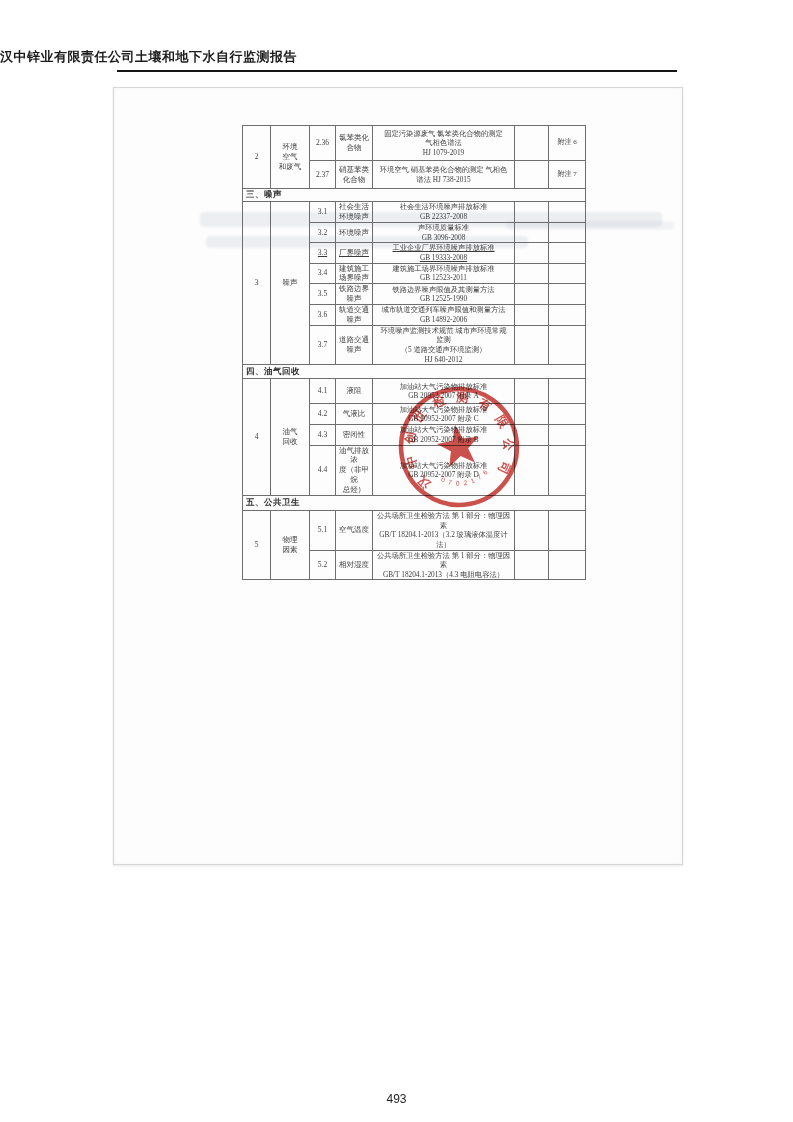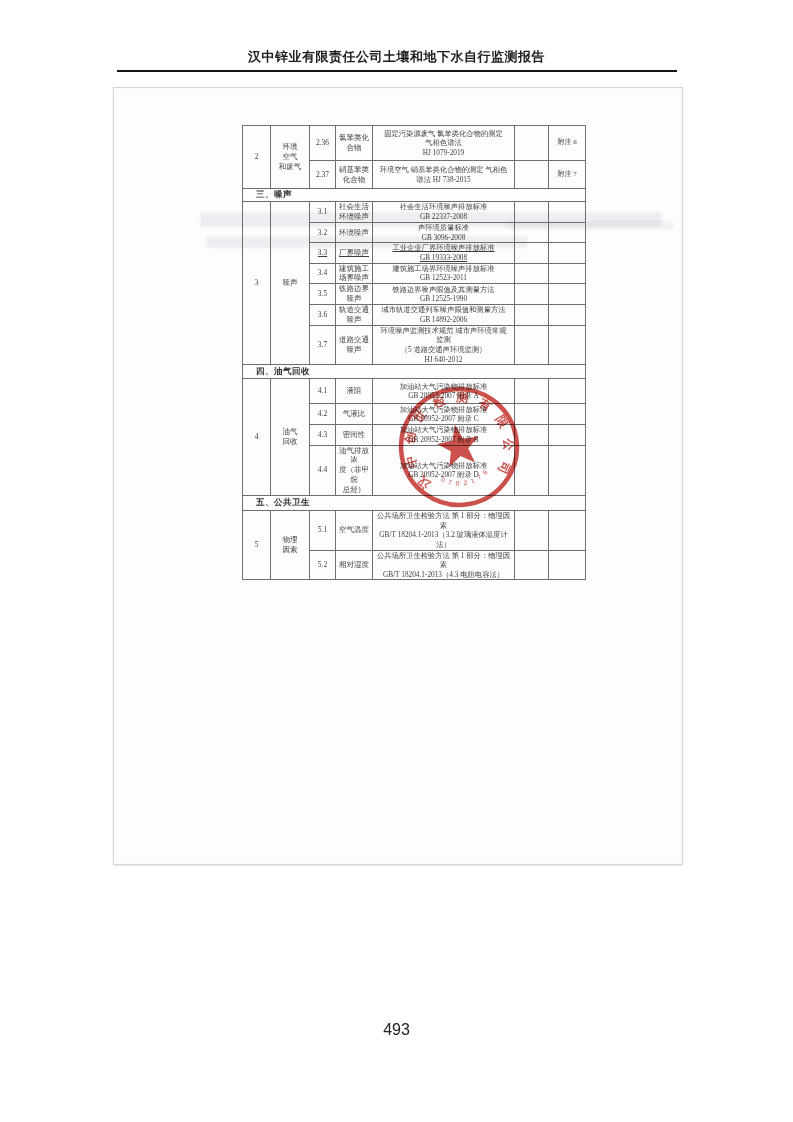"汉中锌业有限责任公司土壤和地下水自行监测报告" .report-title { text-align: center -> left }
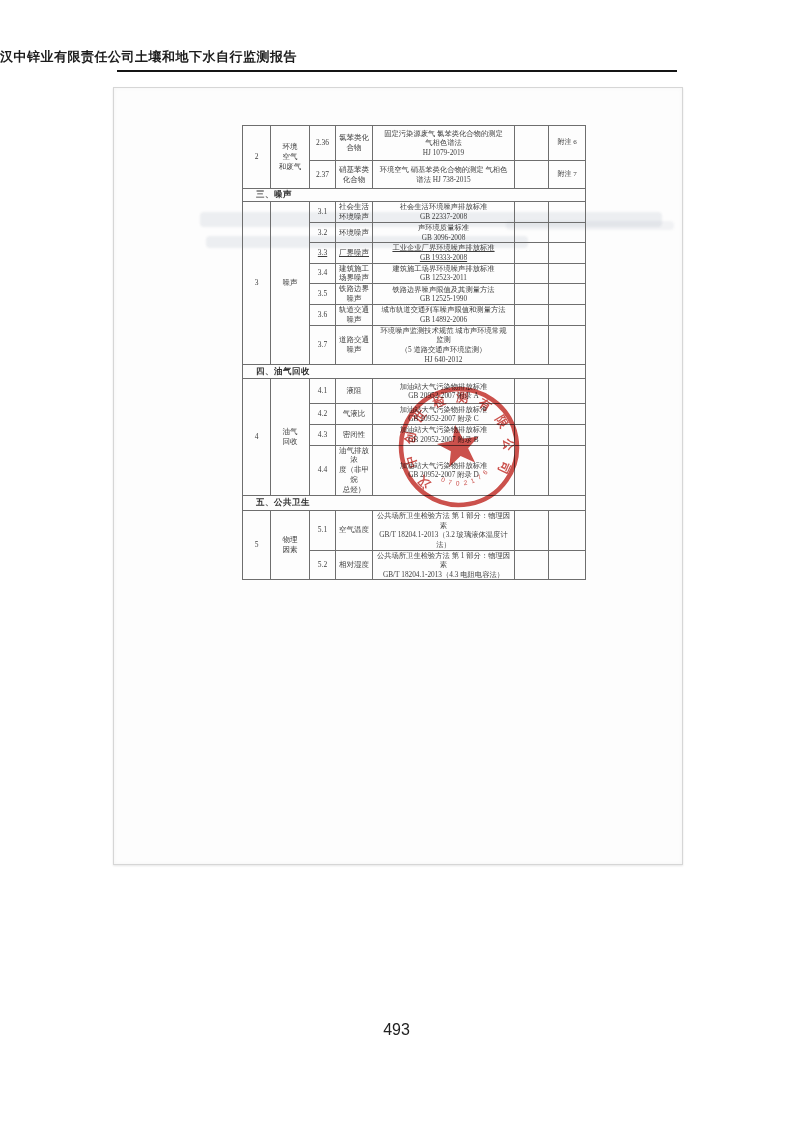"三、噪声" table.std td.sec { padding-left: 13px -> 3px }
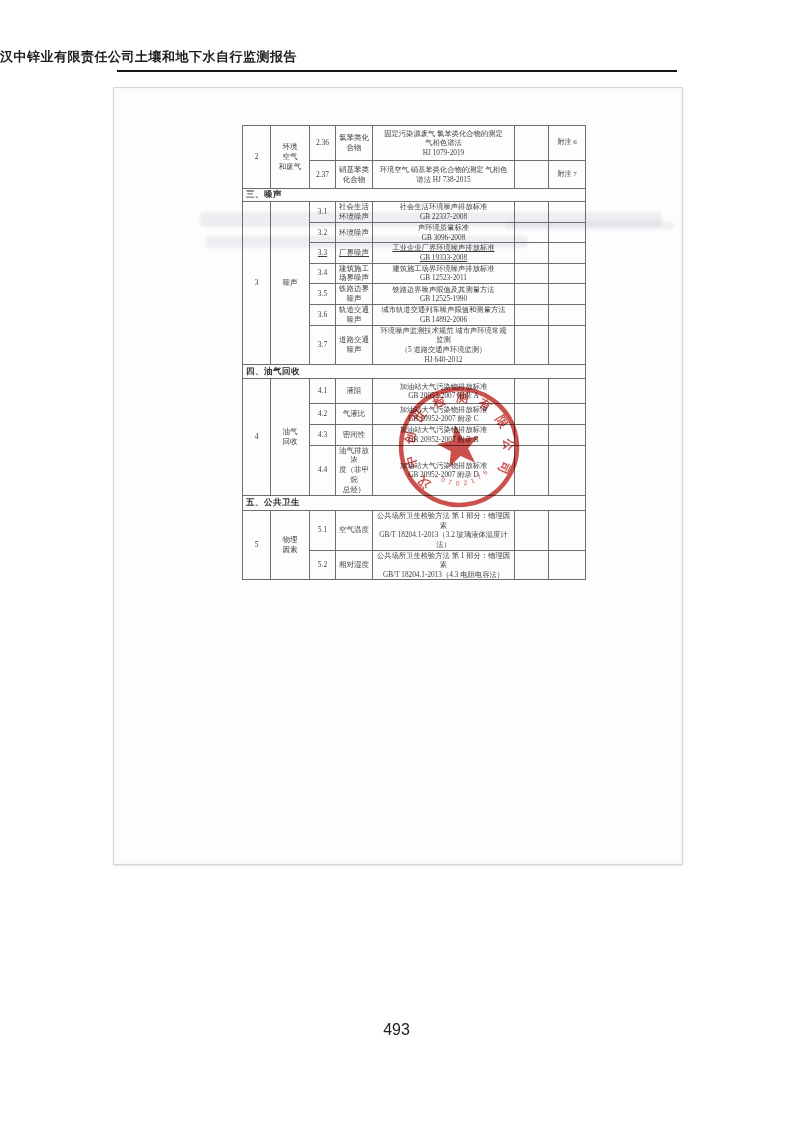"493" .page-number { font-size: 16px -> 12px; top: 1021px -> 1092px }
